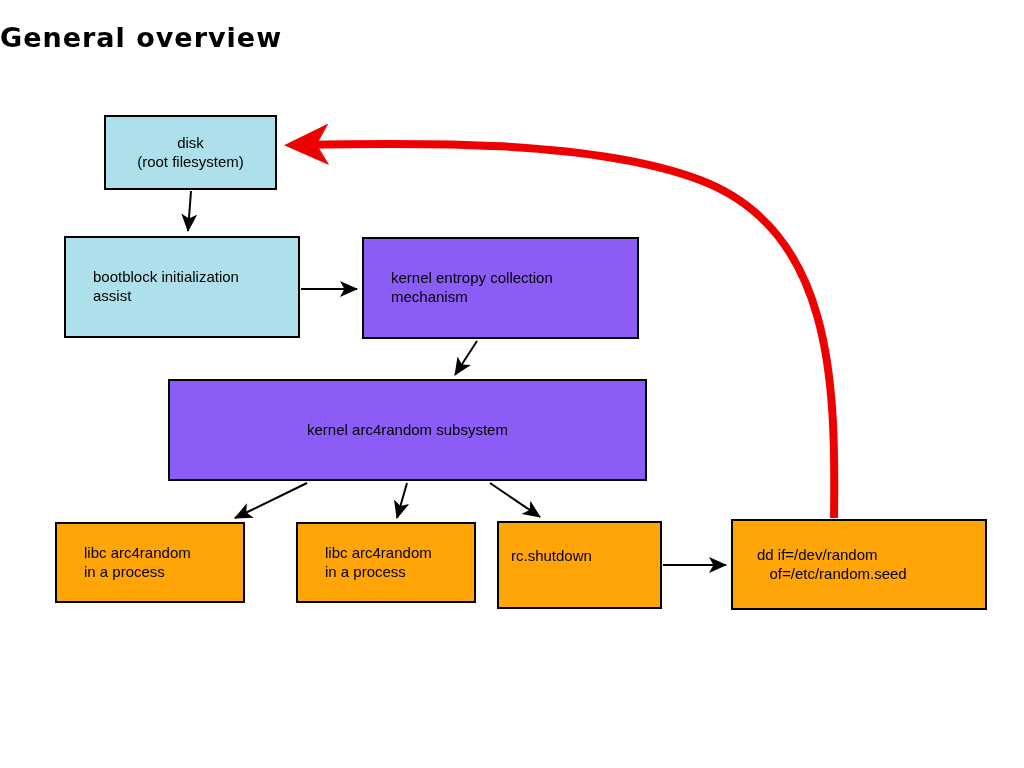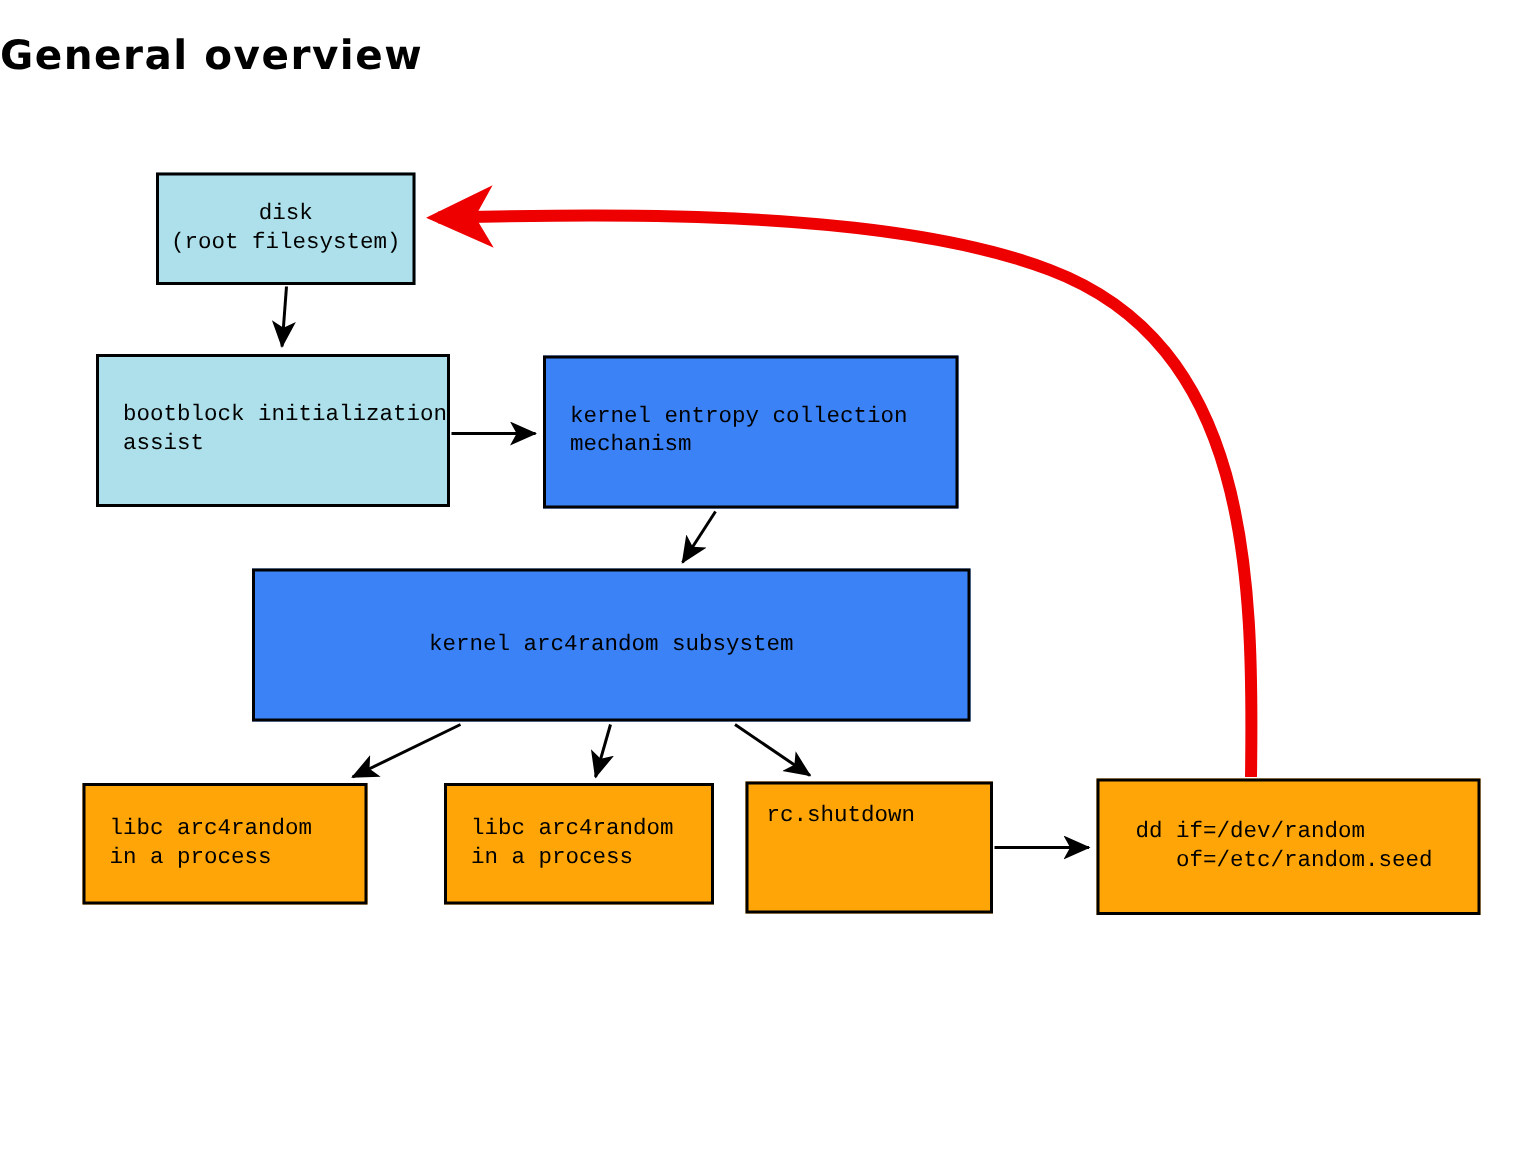"disk" .node { font-family: Liberation Mono, monospace -> Liberation Sans, sans-serif }
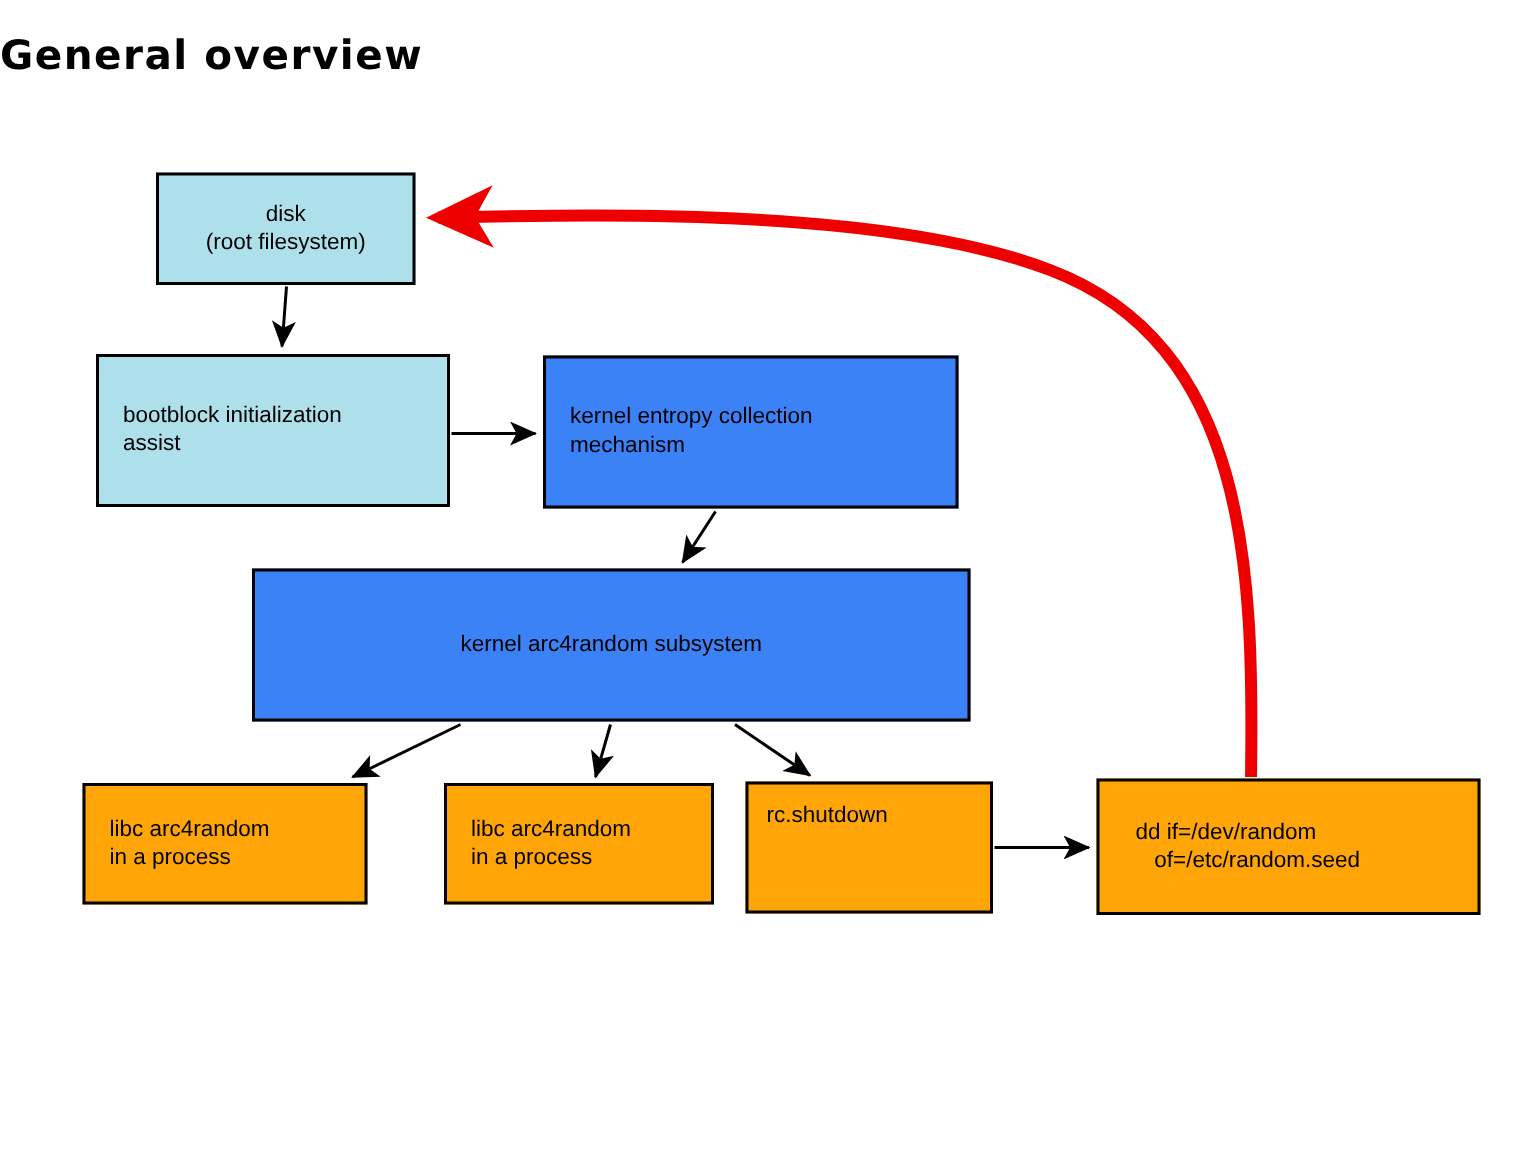"bootblock initialization" .node.left { padding-left: 16px -> 27px }
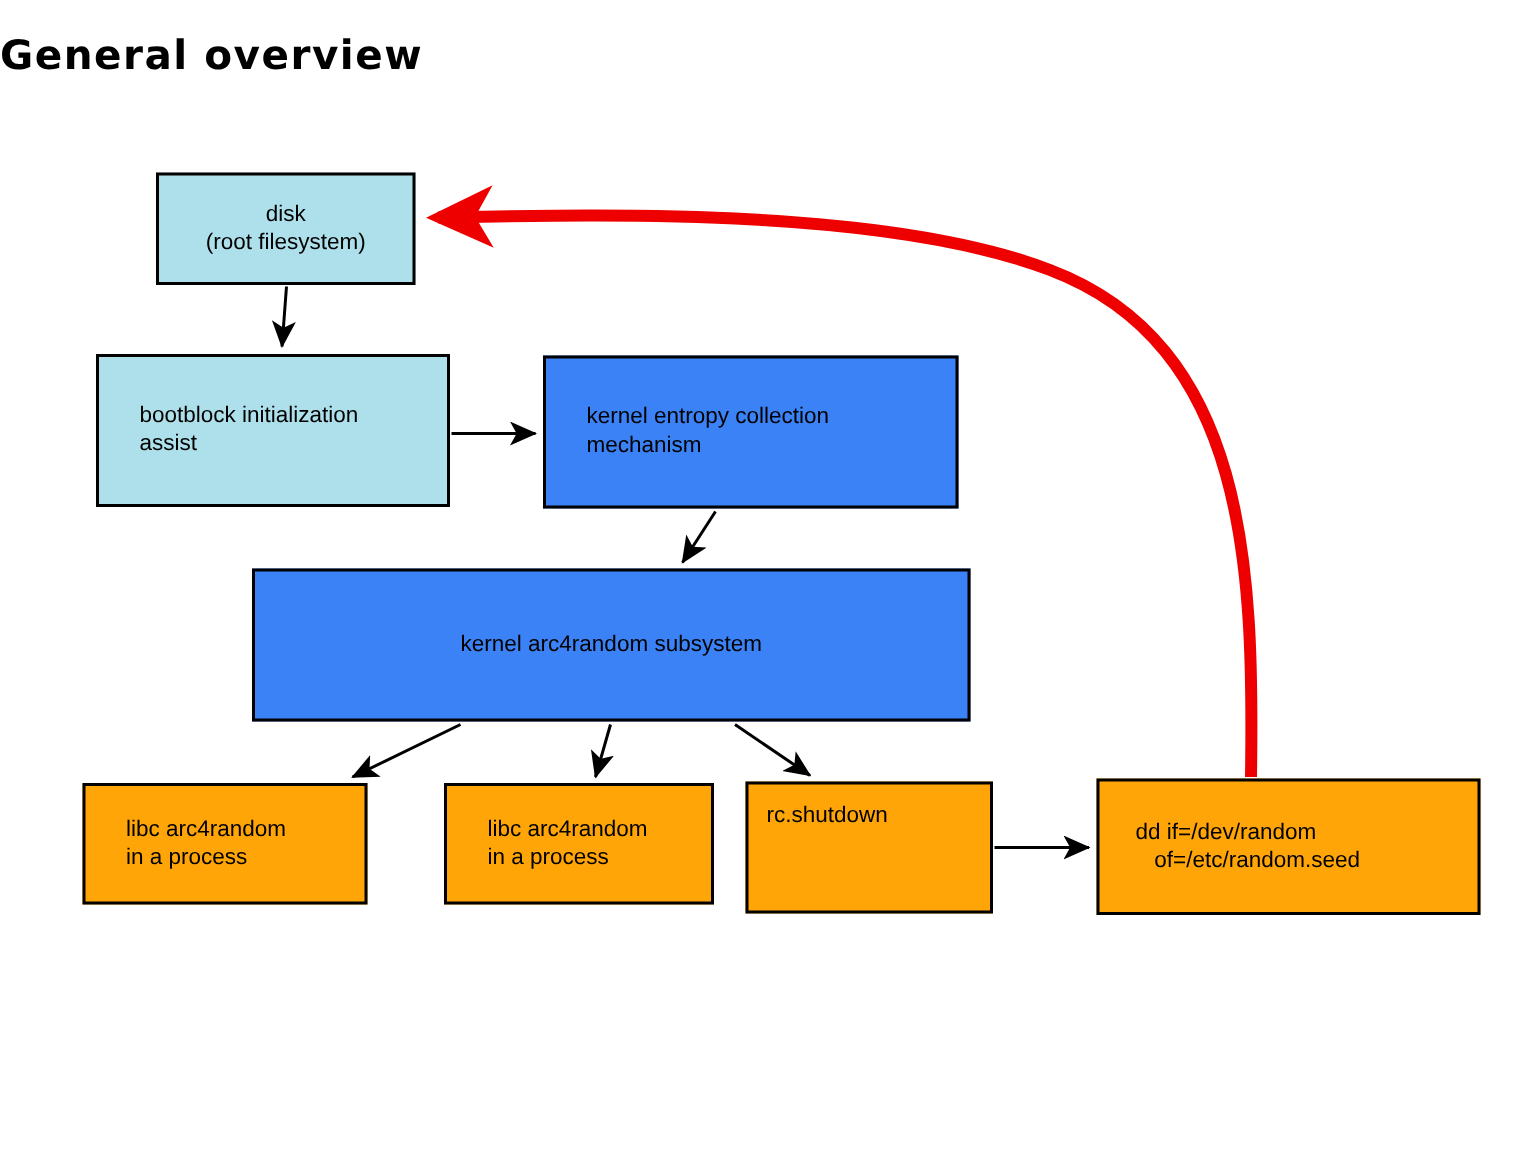"kernel entropy collection" .fill-green { background: #3b82f6 -> #8b5cf6 }
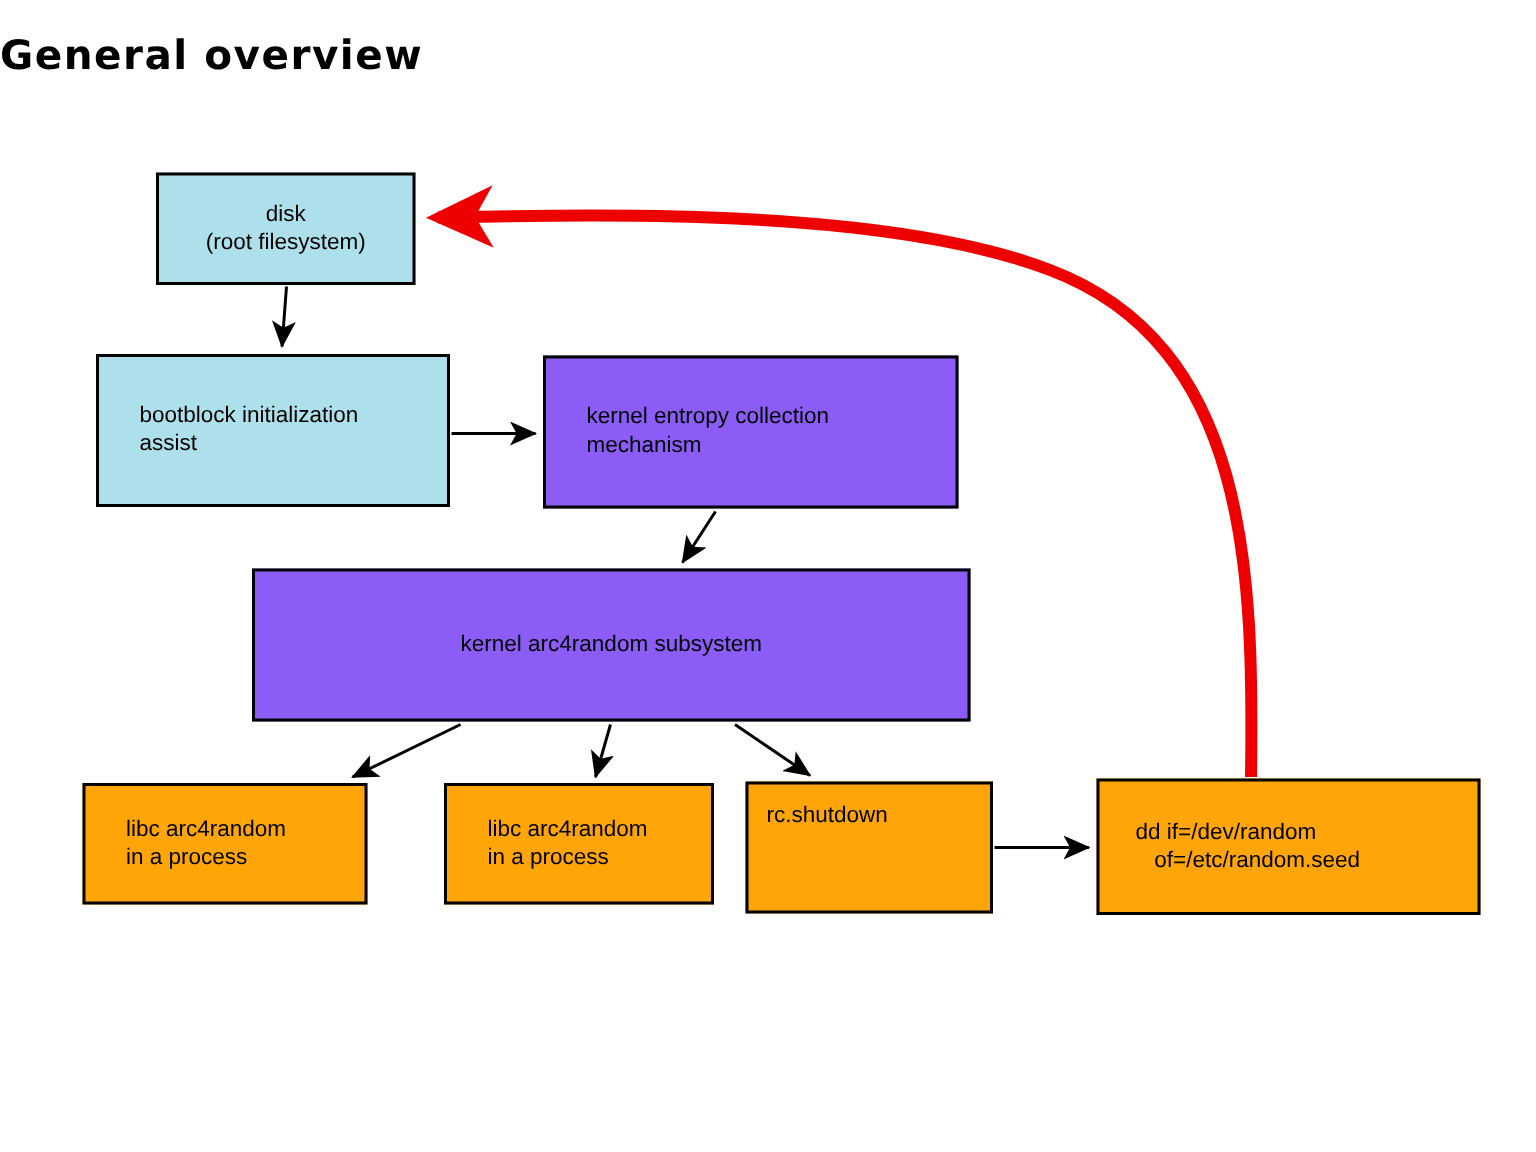"rc.shutdown" .node.top { padding-top: 12px -> 24px }
